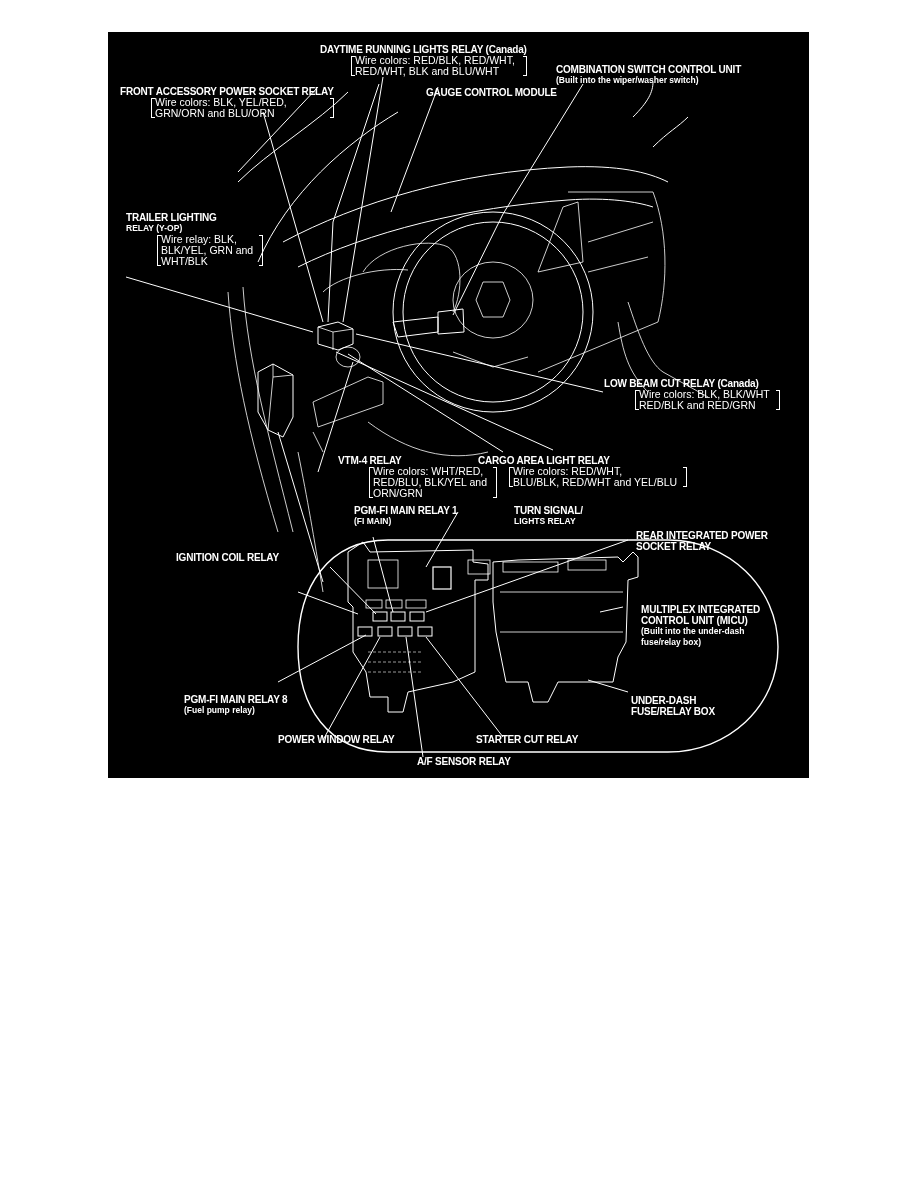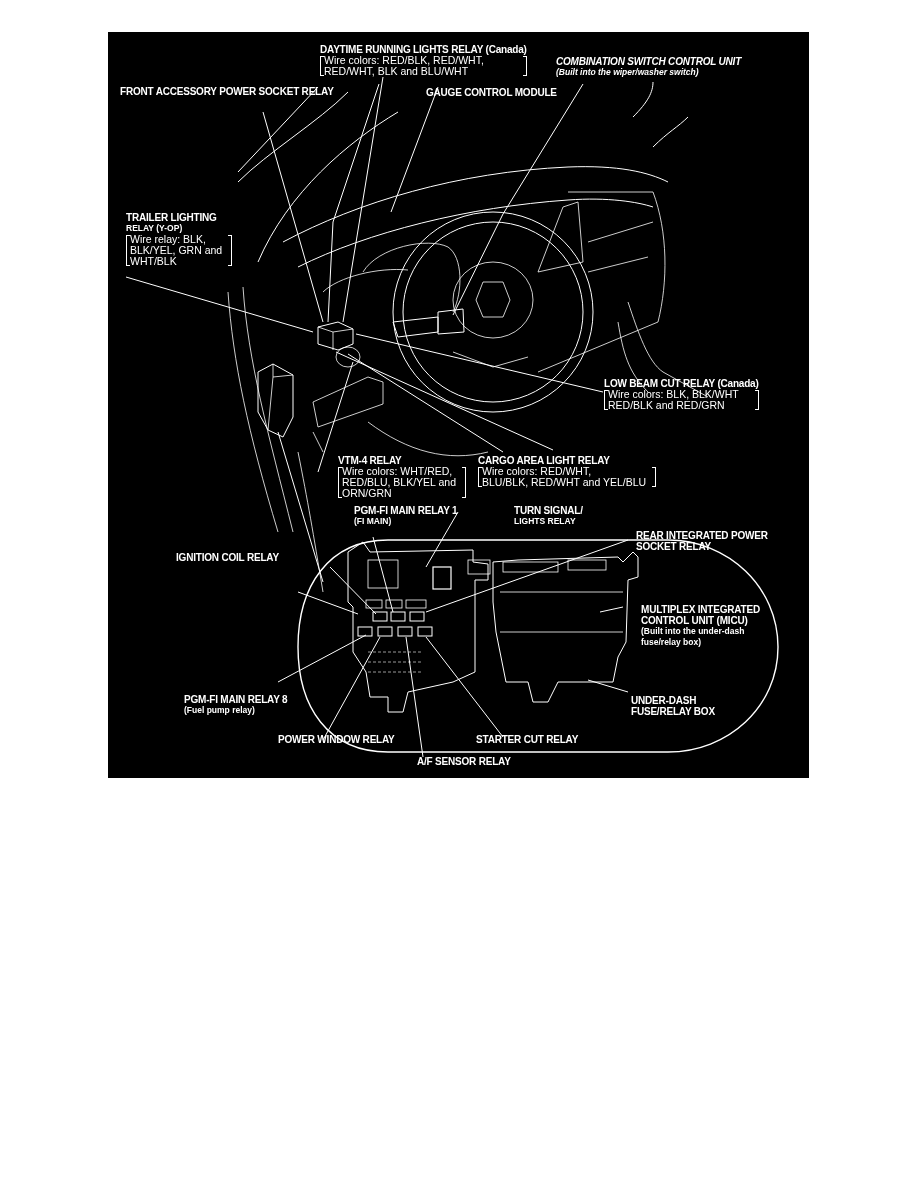"Wire colors: RED/BLK, RED/WHT," .br { margin-left: none -> 31px }
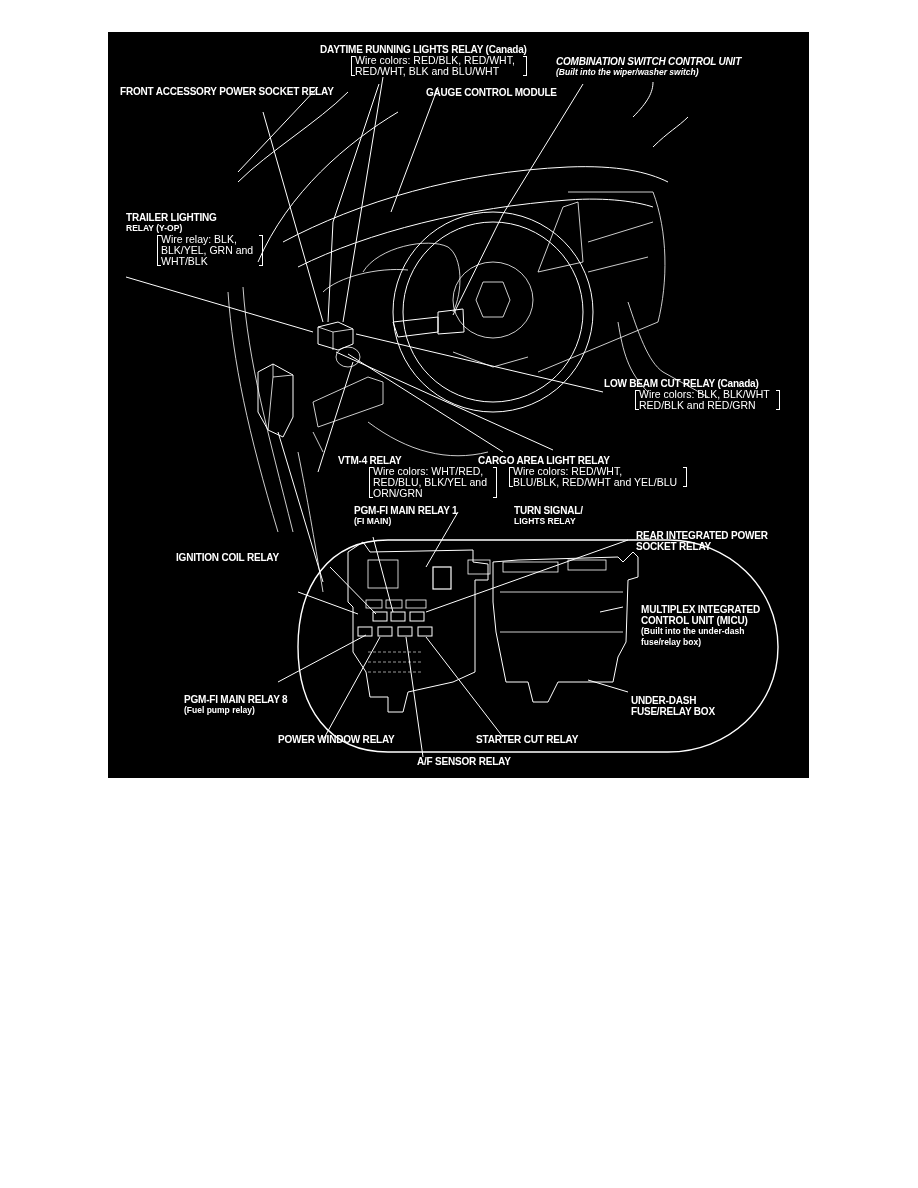"COMBINATION SWITCH CONTROL UNIT" div.lbl { font-style: italic -> none; top: 24px -> 32px }
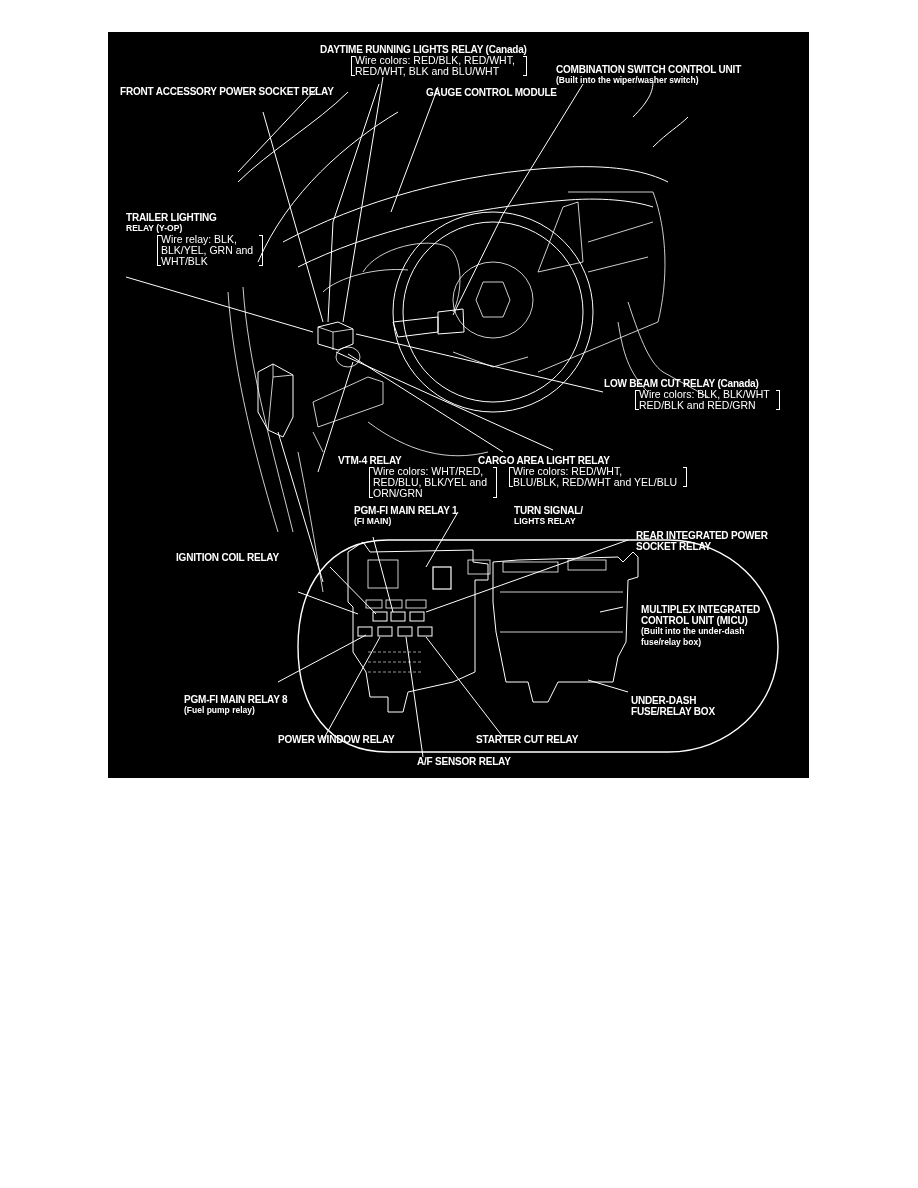"Wire colors: BLK, YEL/RED," div.br { html: none -> <div> <div>Wire colors: BLK, YEL/RED,</div> <div>GRN/ORN and BLU/ORN</div> </div> }
